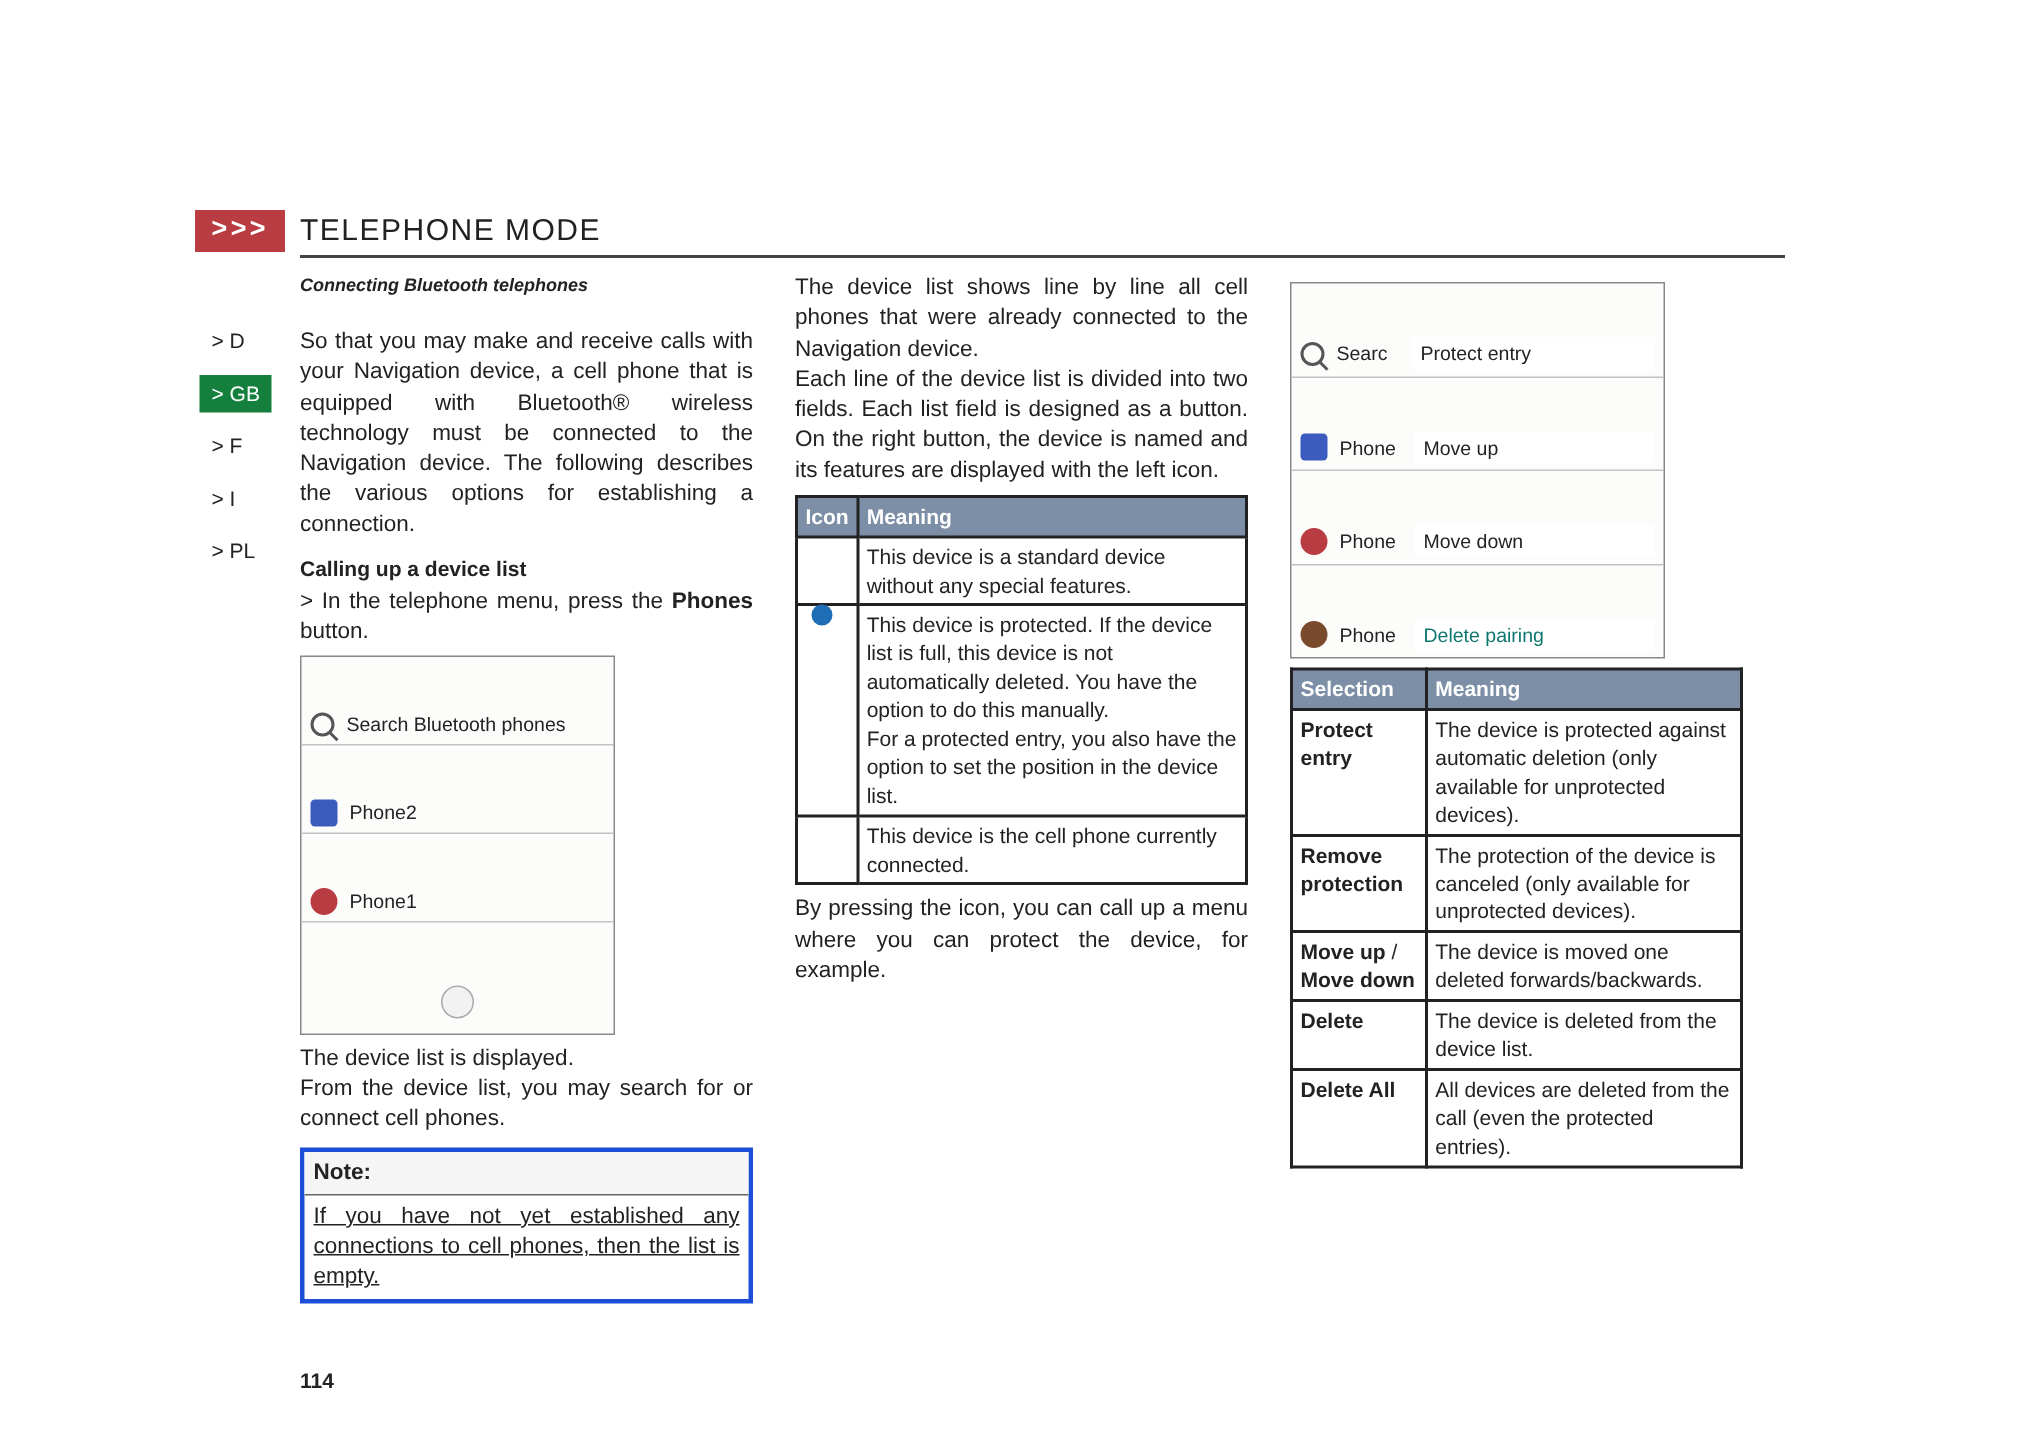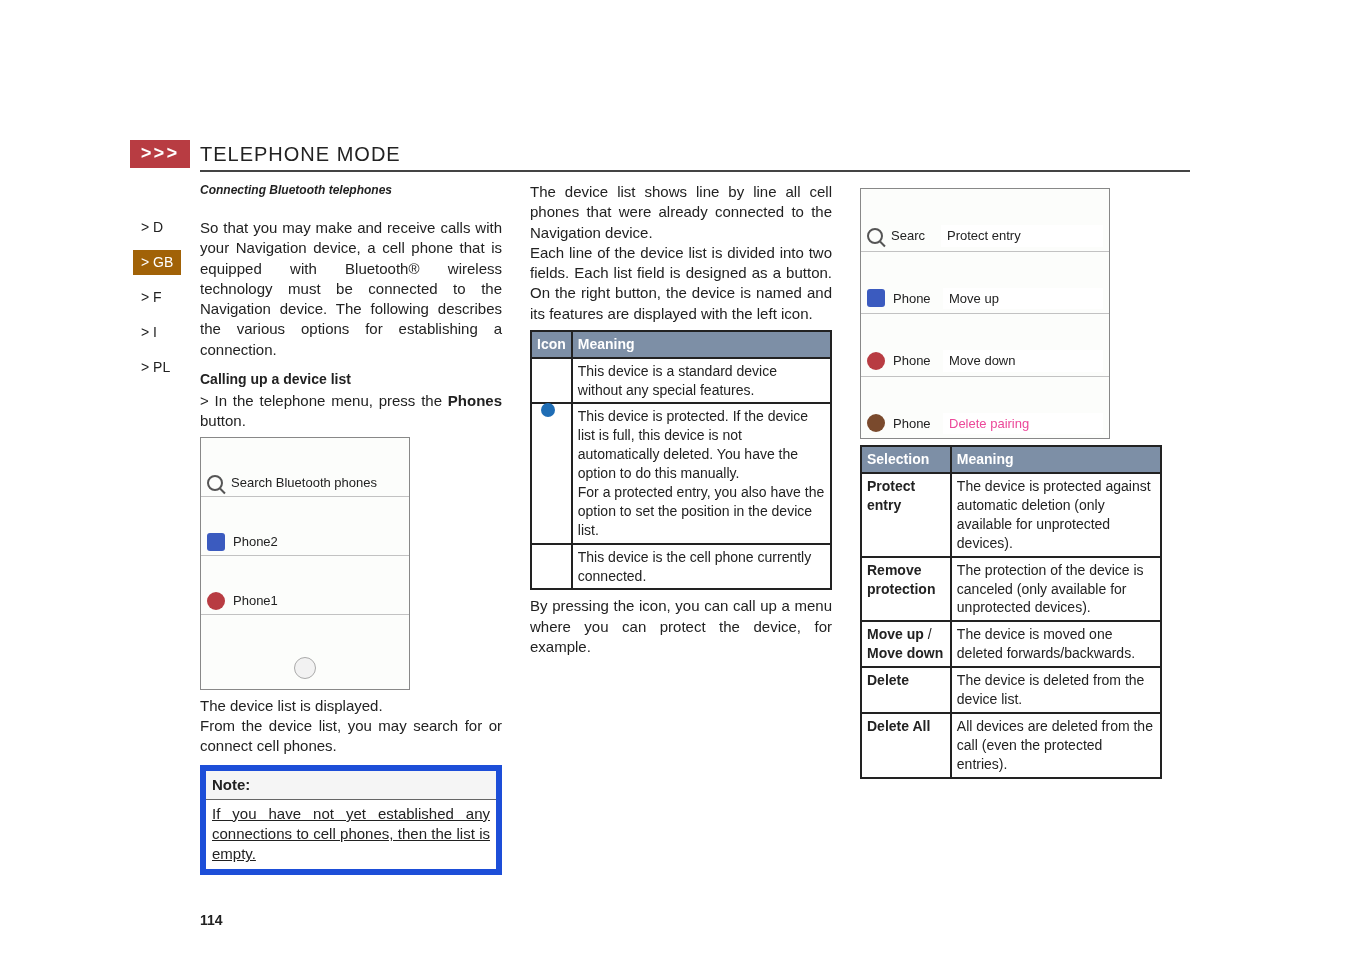"> GB" .sidenav .active { background: #a16207 -> #15803d }
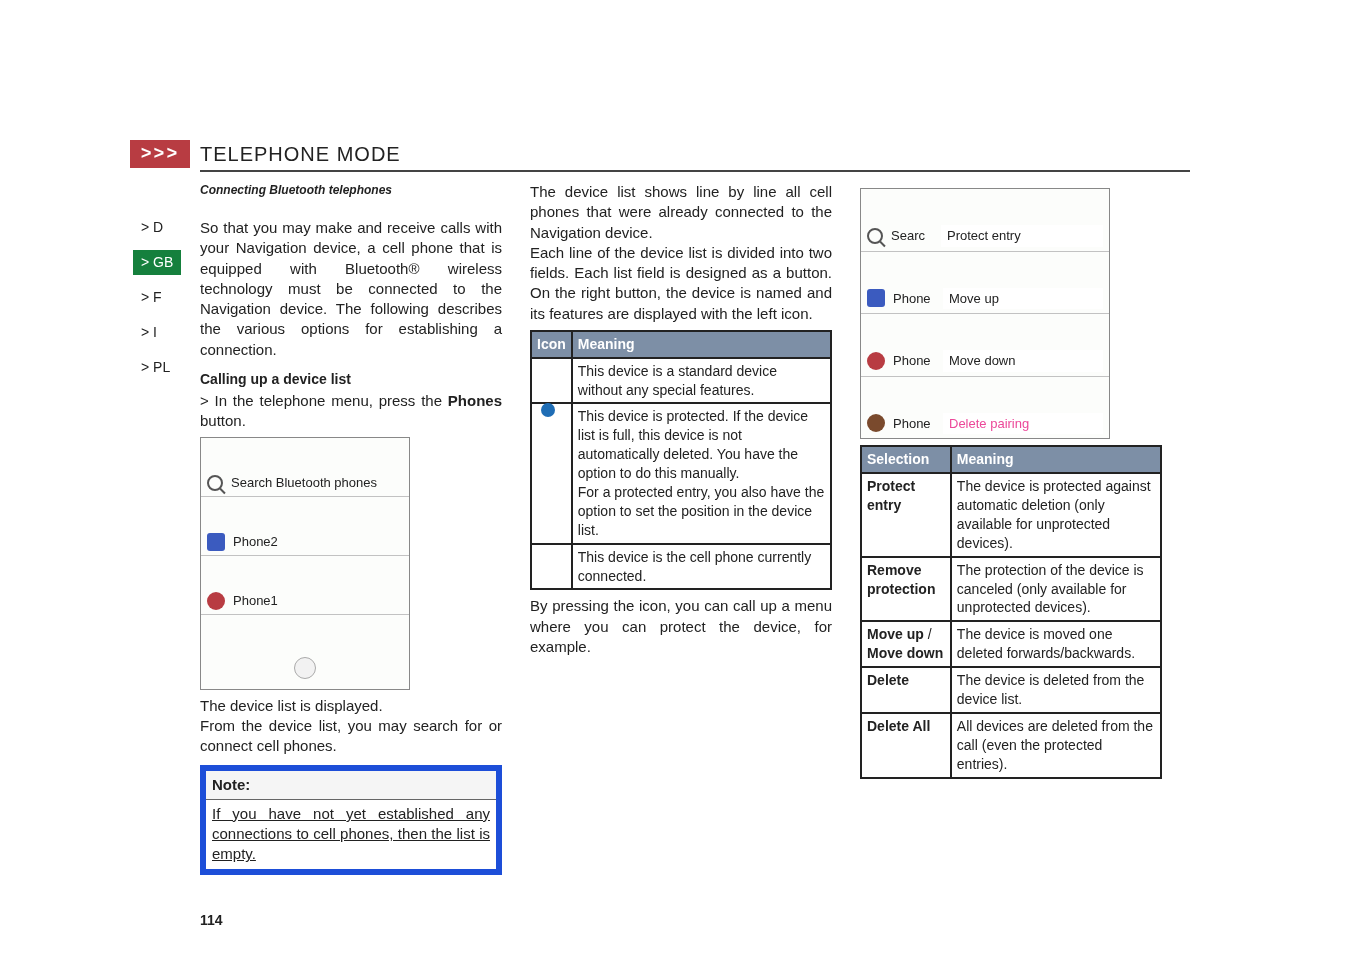"Delete pairing" span { color: #ec4899 -> #0f766e }
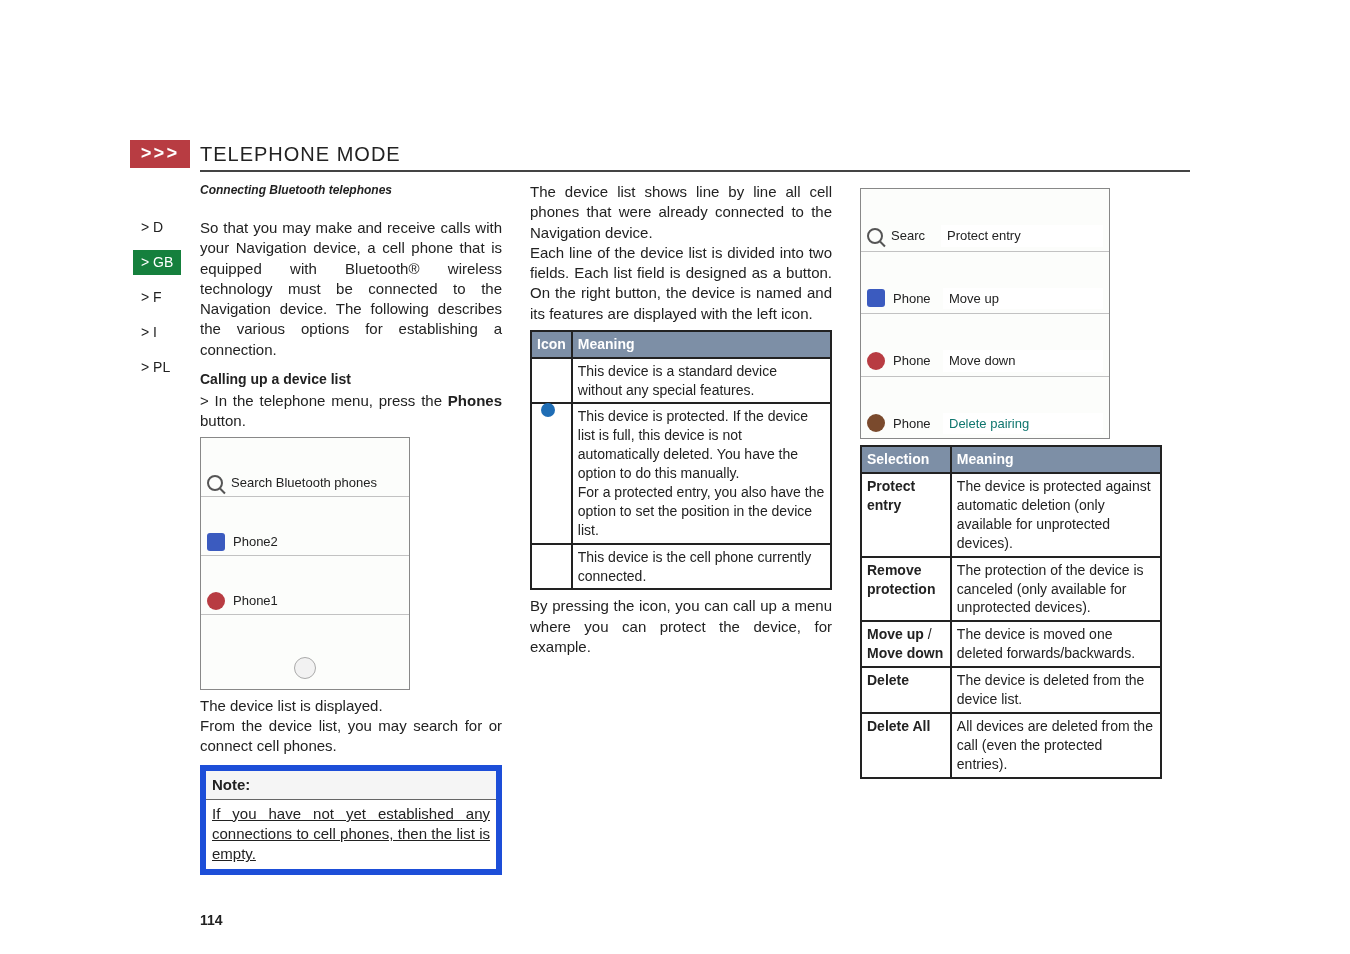"Note:" .note-box { border: 6px solid #1d4ed8 -> 3px solid #1d4ed8 }
